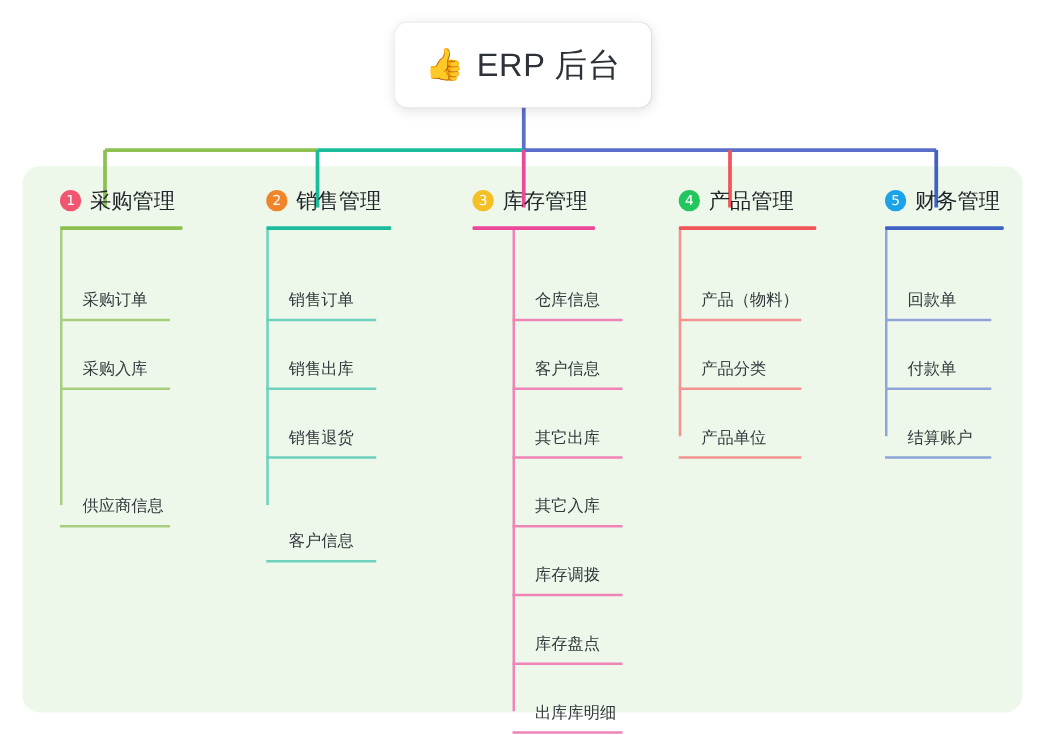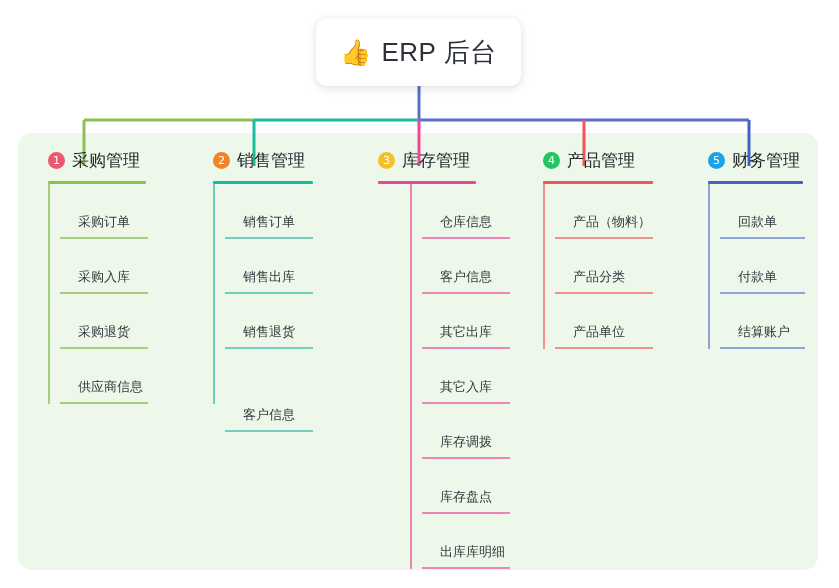"采购订单" .leaf { height: 55px -> 73px; left: 12px -> 0 }
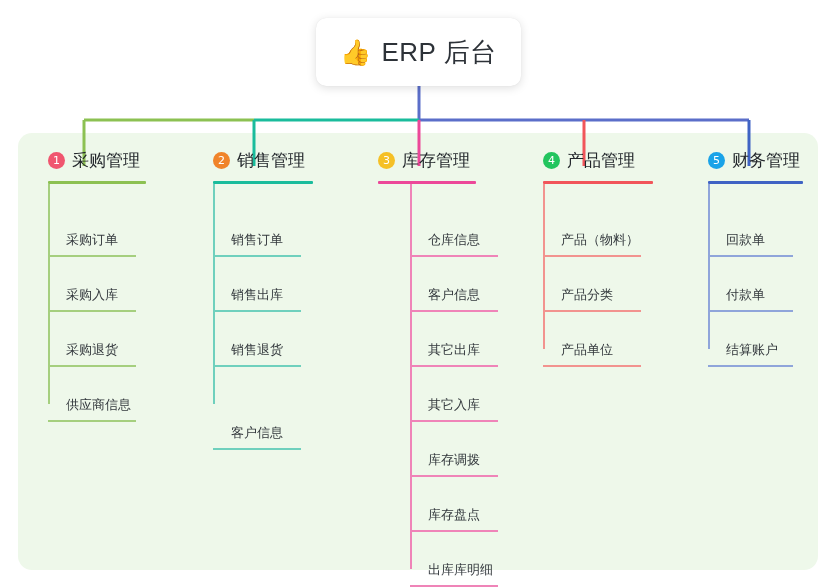"采购退货" div.leaf { html: <div> <span>采购退货</span> <div></div> </div> -> none }
